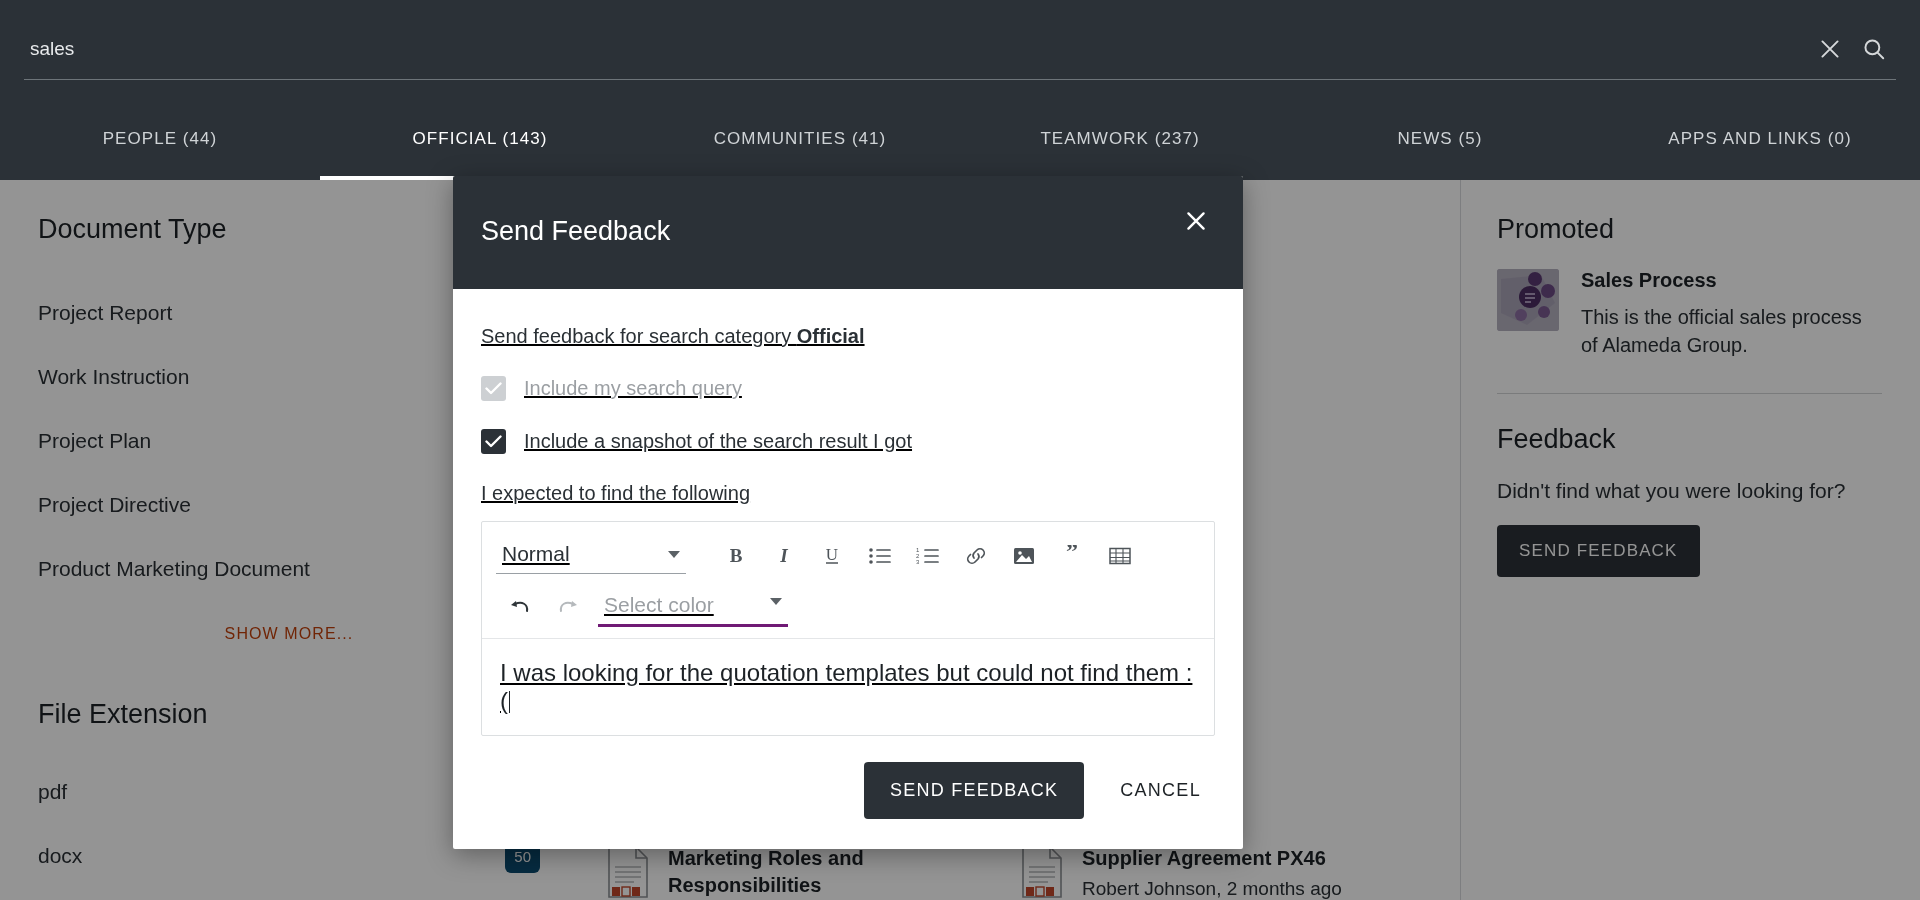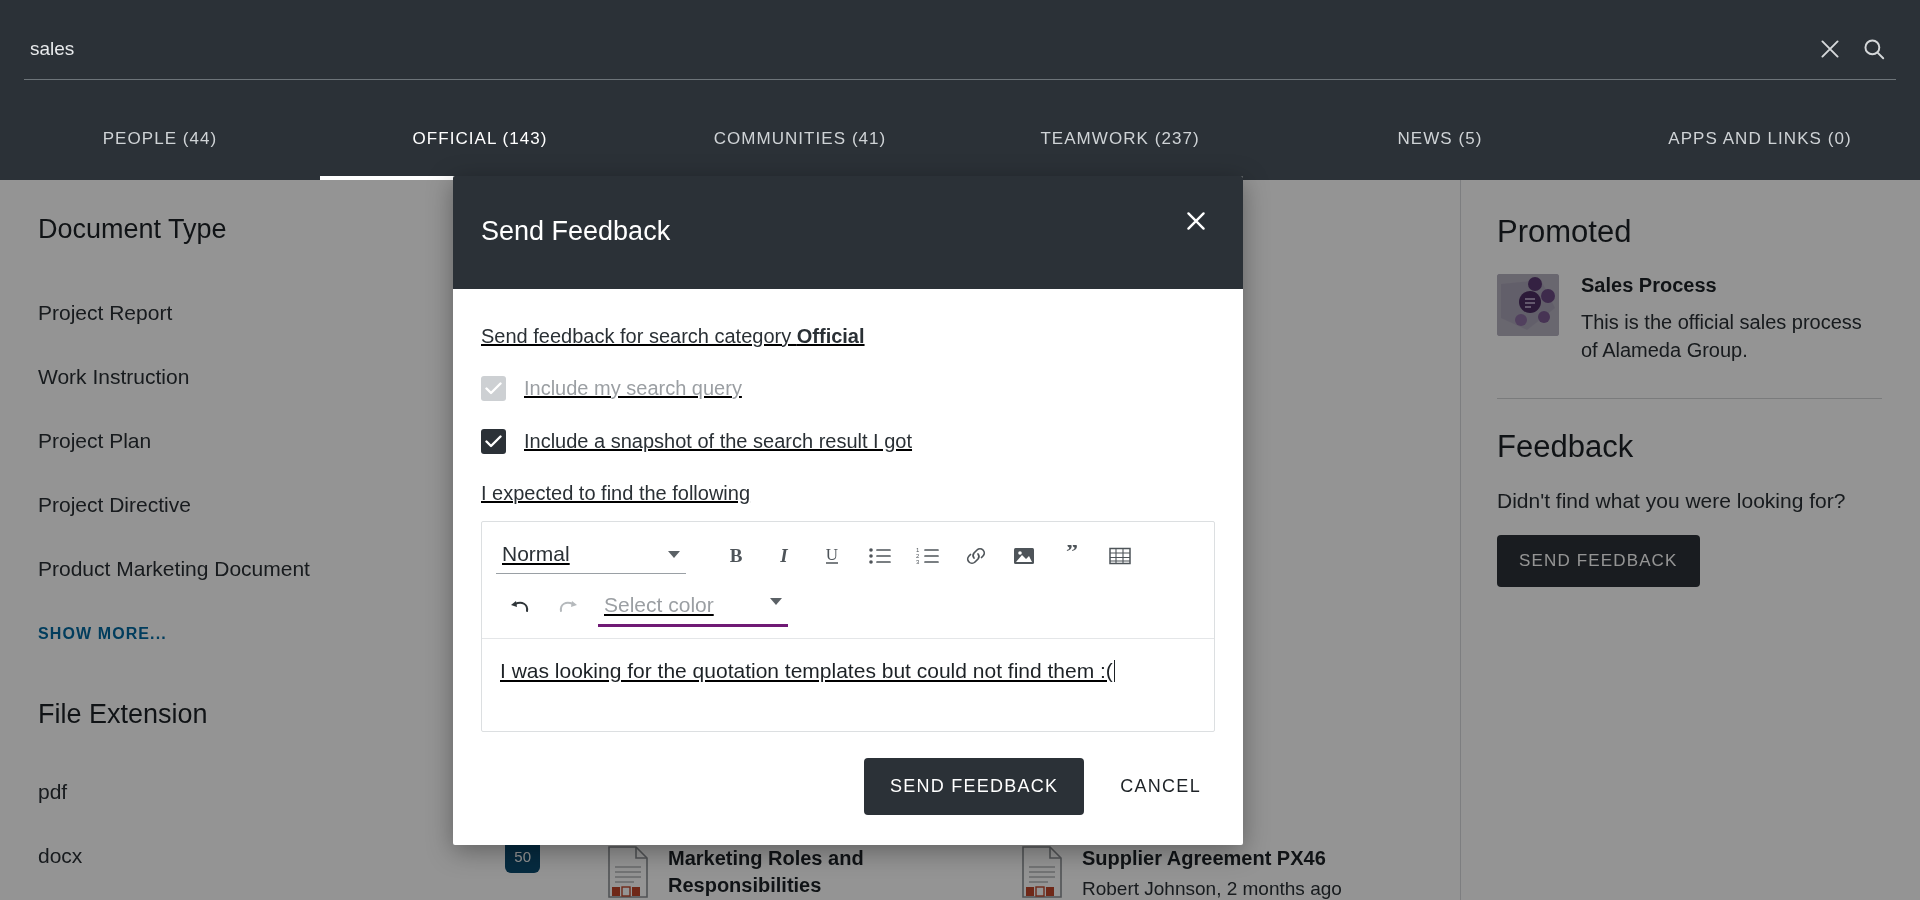"Promoted" .rail-title { font-size: 31px -> 27px }
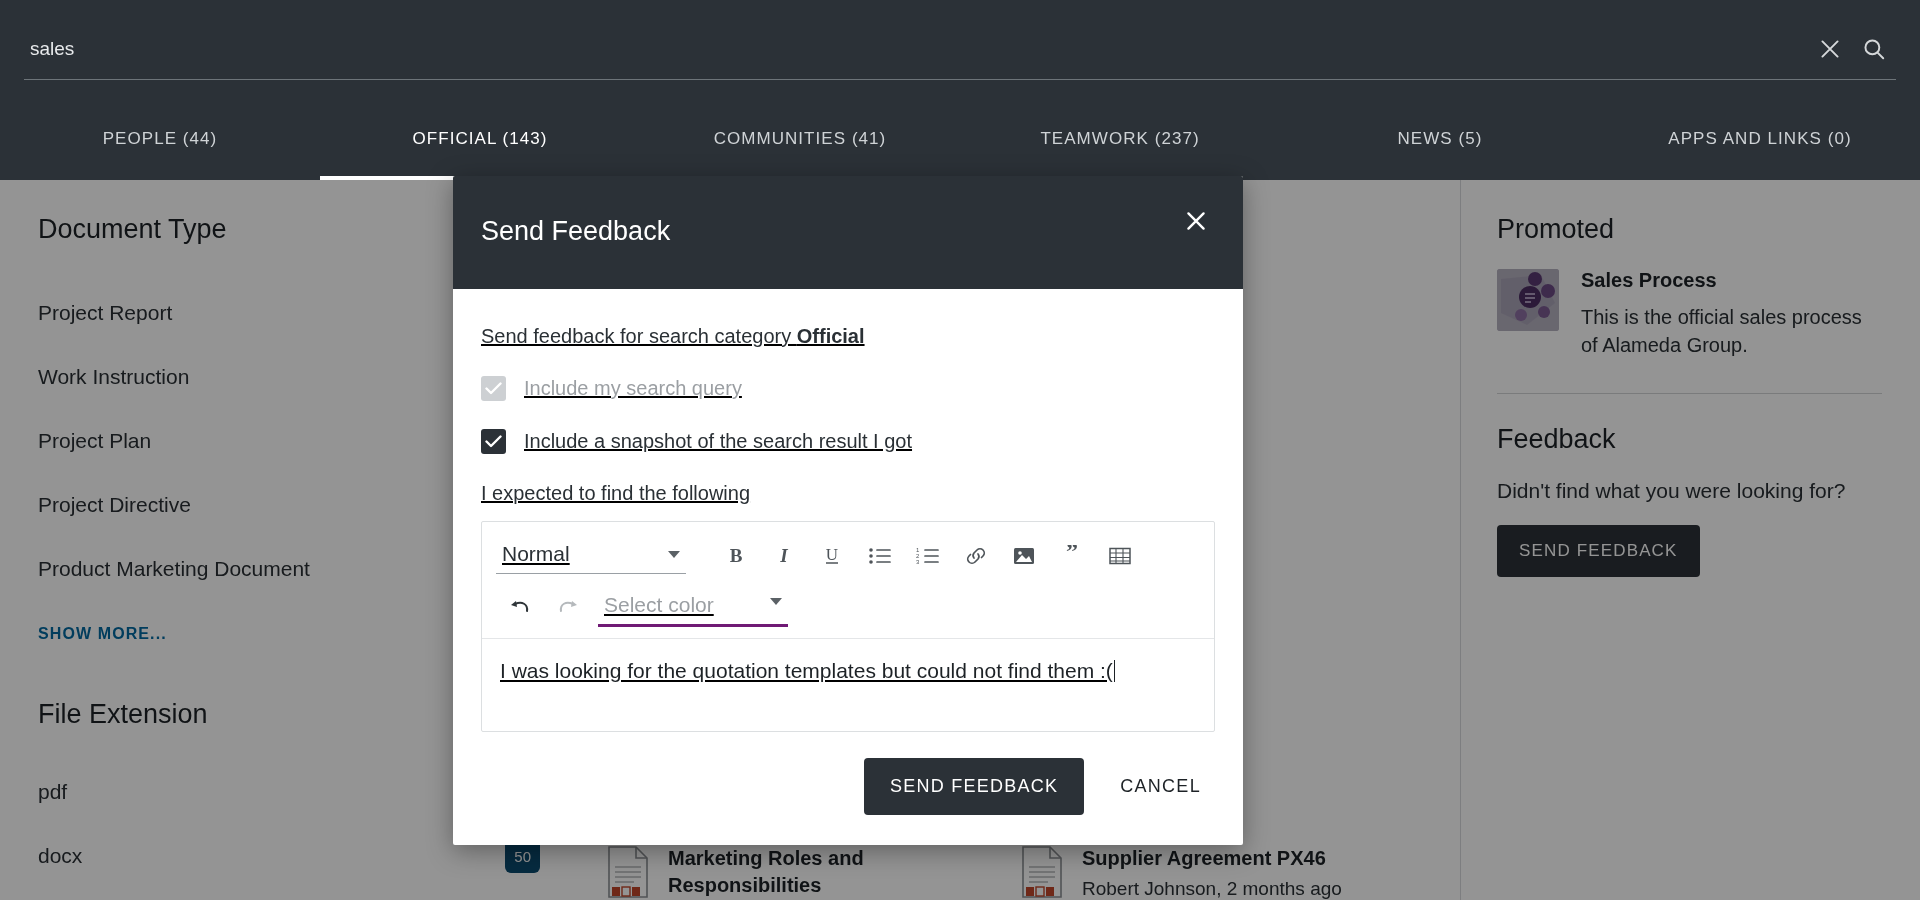"SHOW MORE..." .show-more { color: #0369a1 -> #c2410c; font-weight: bold -> none; text-align: left -> center }
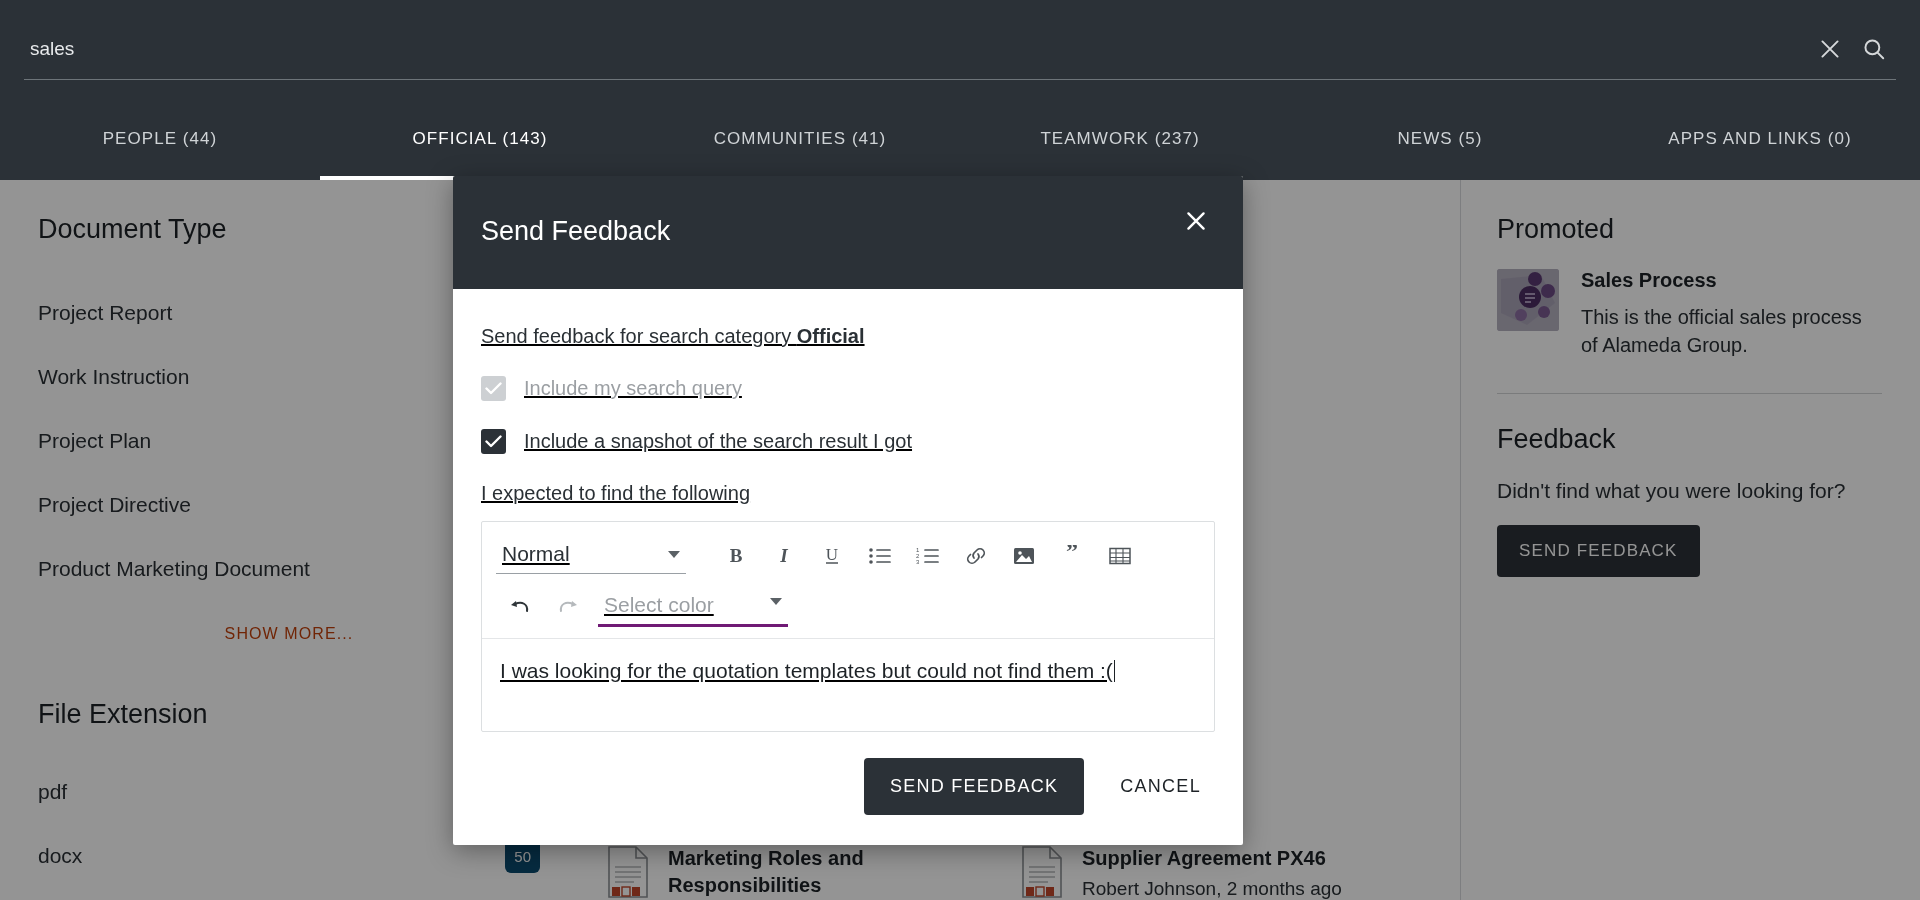"I was looking for the" .ed-area { font-size: 21px -> 24px }
